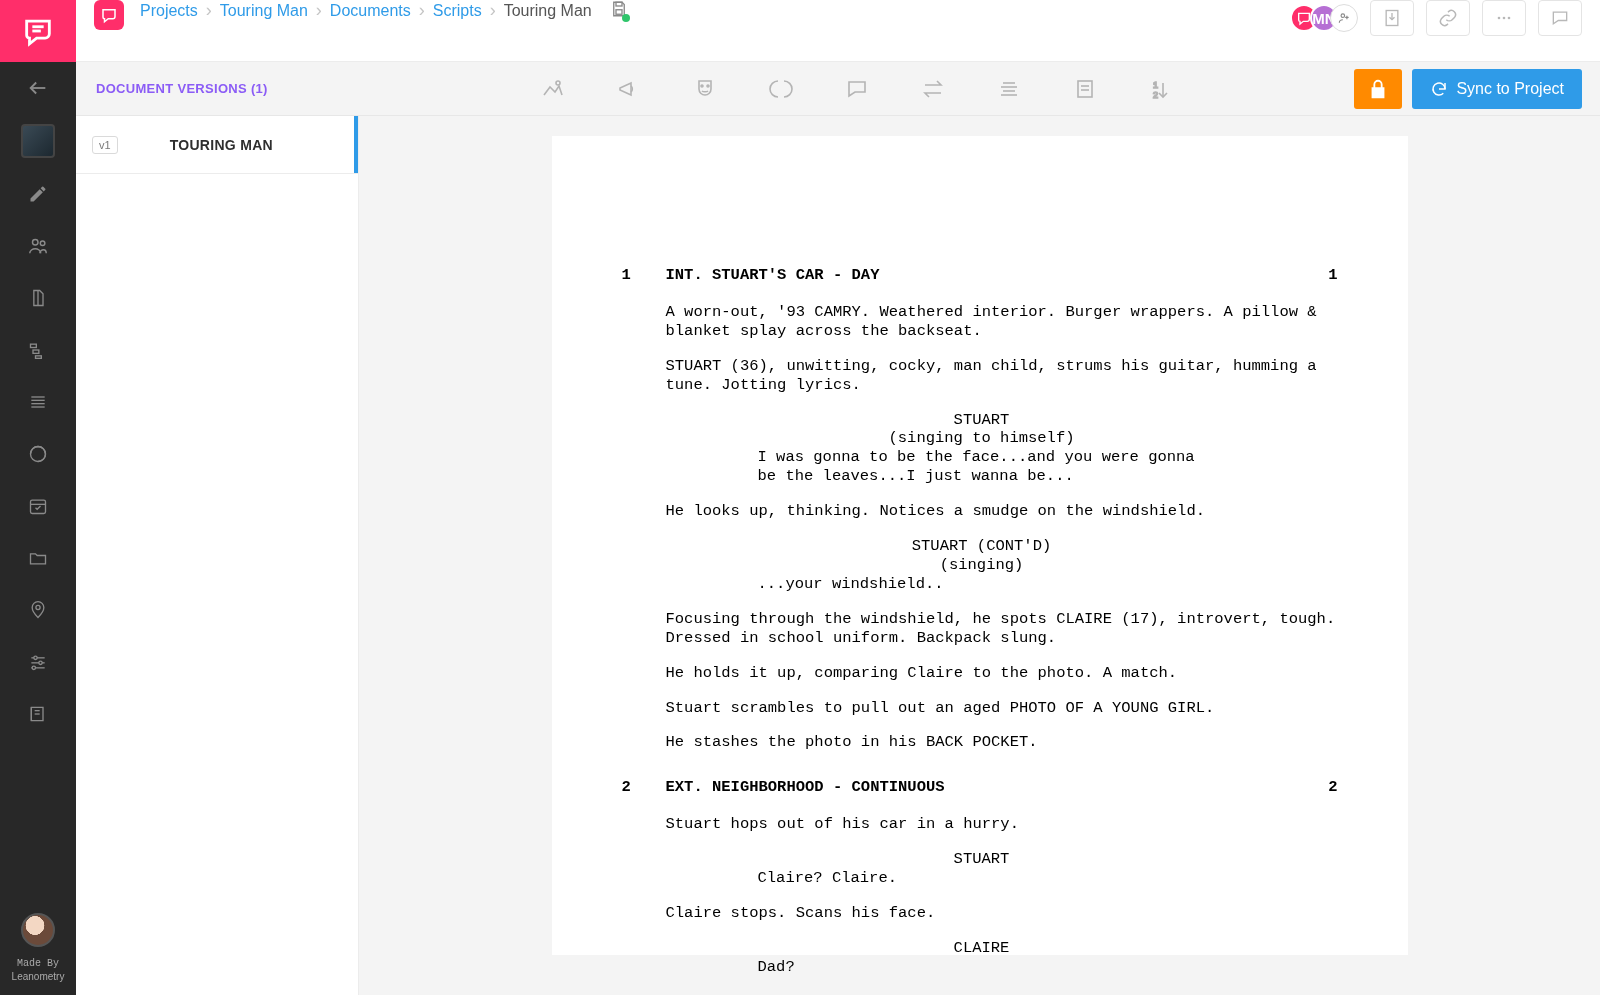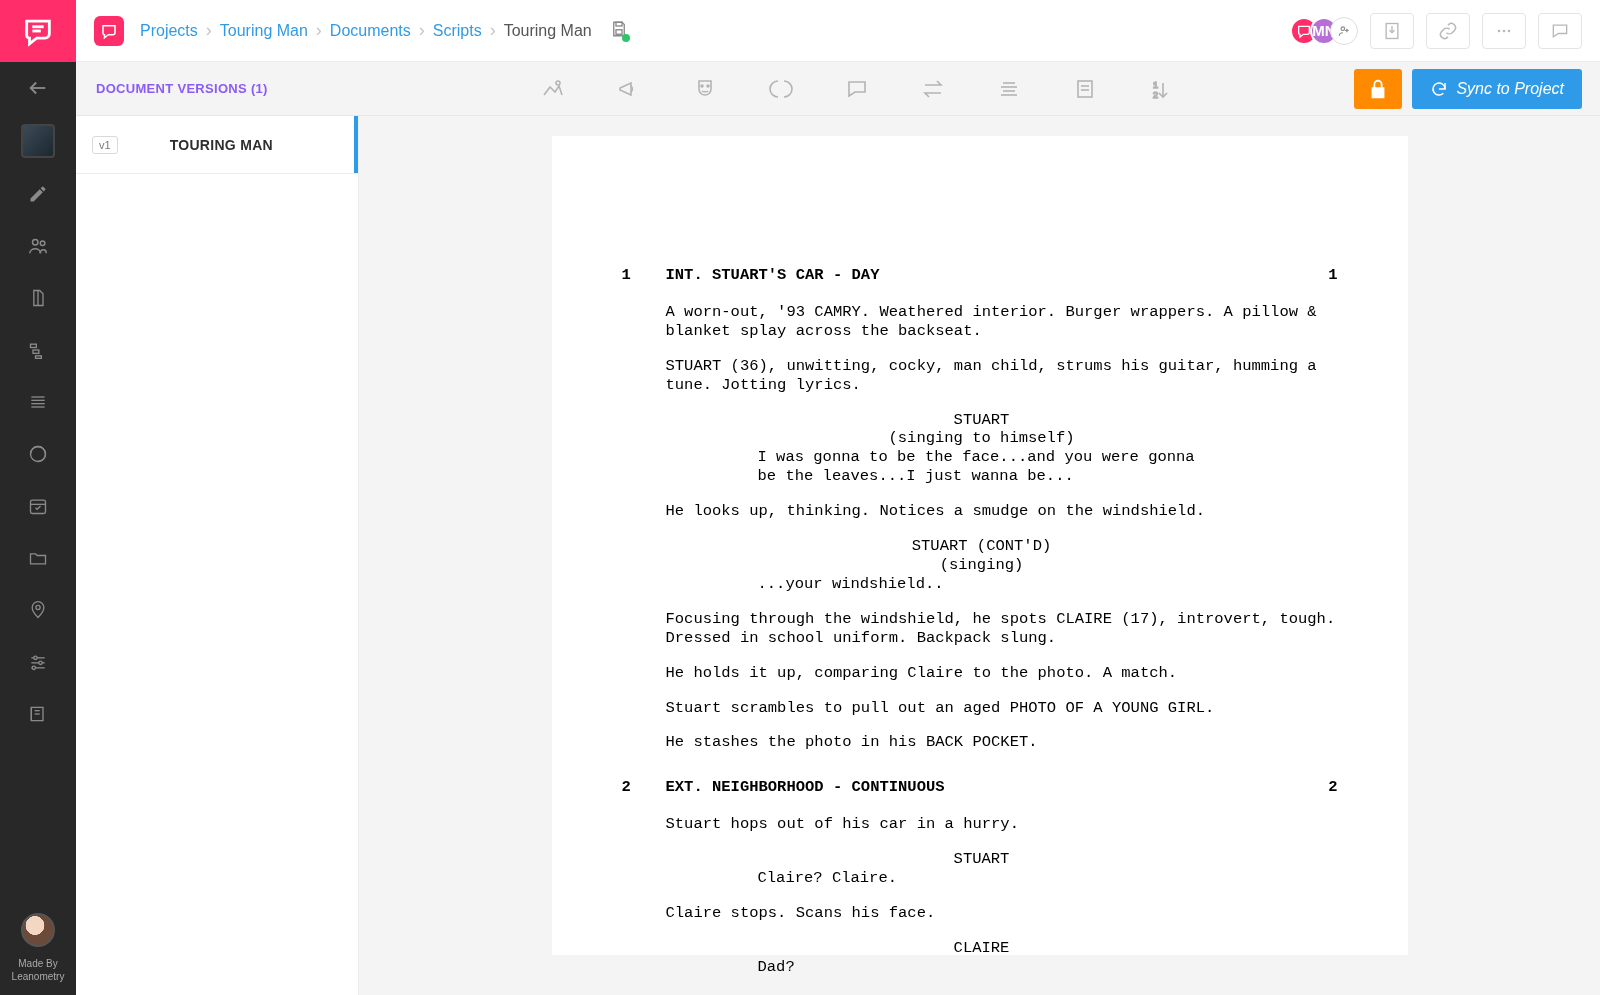"Projects" .topbar { align-items: center -> flex-start }
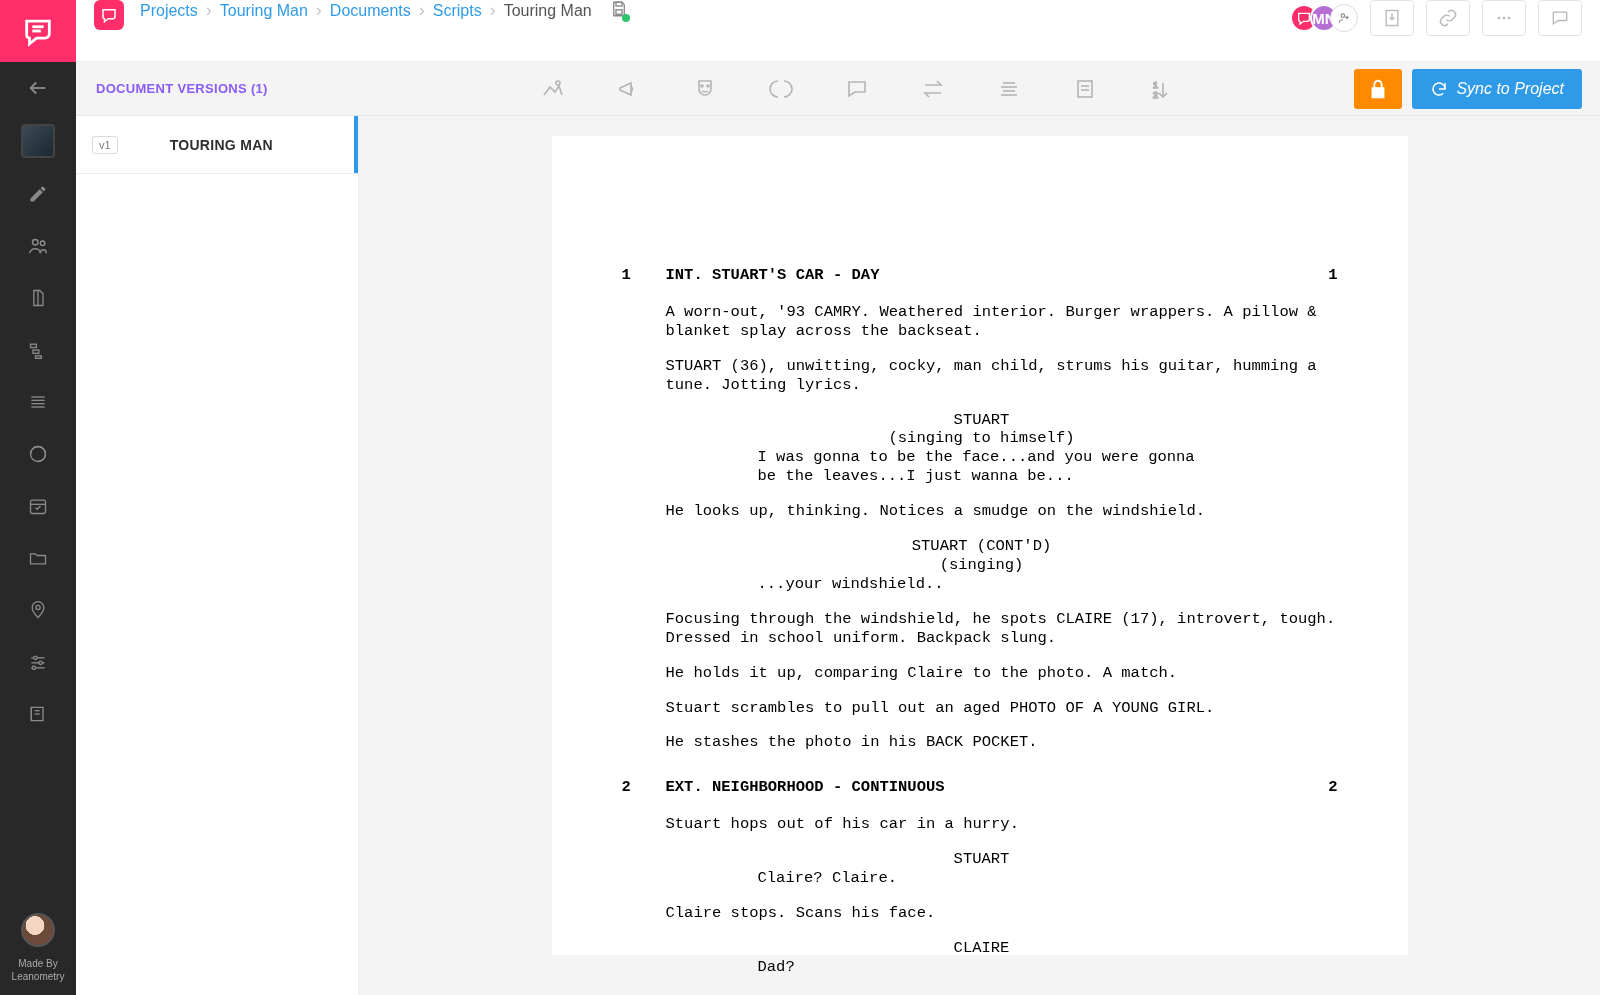"Sync to Project" .btn-sync { font-style: italic -> none }
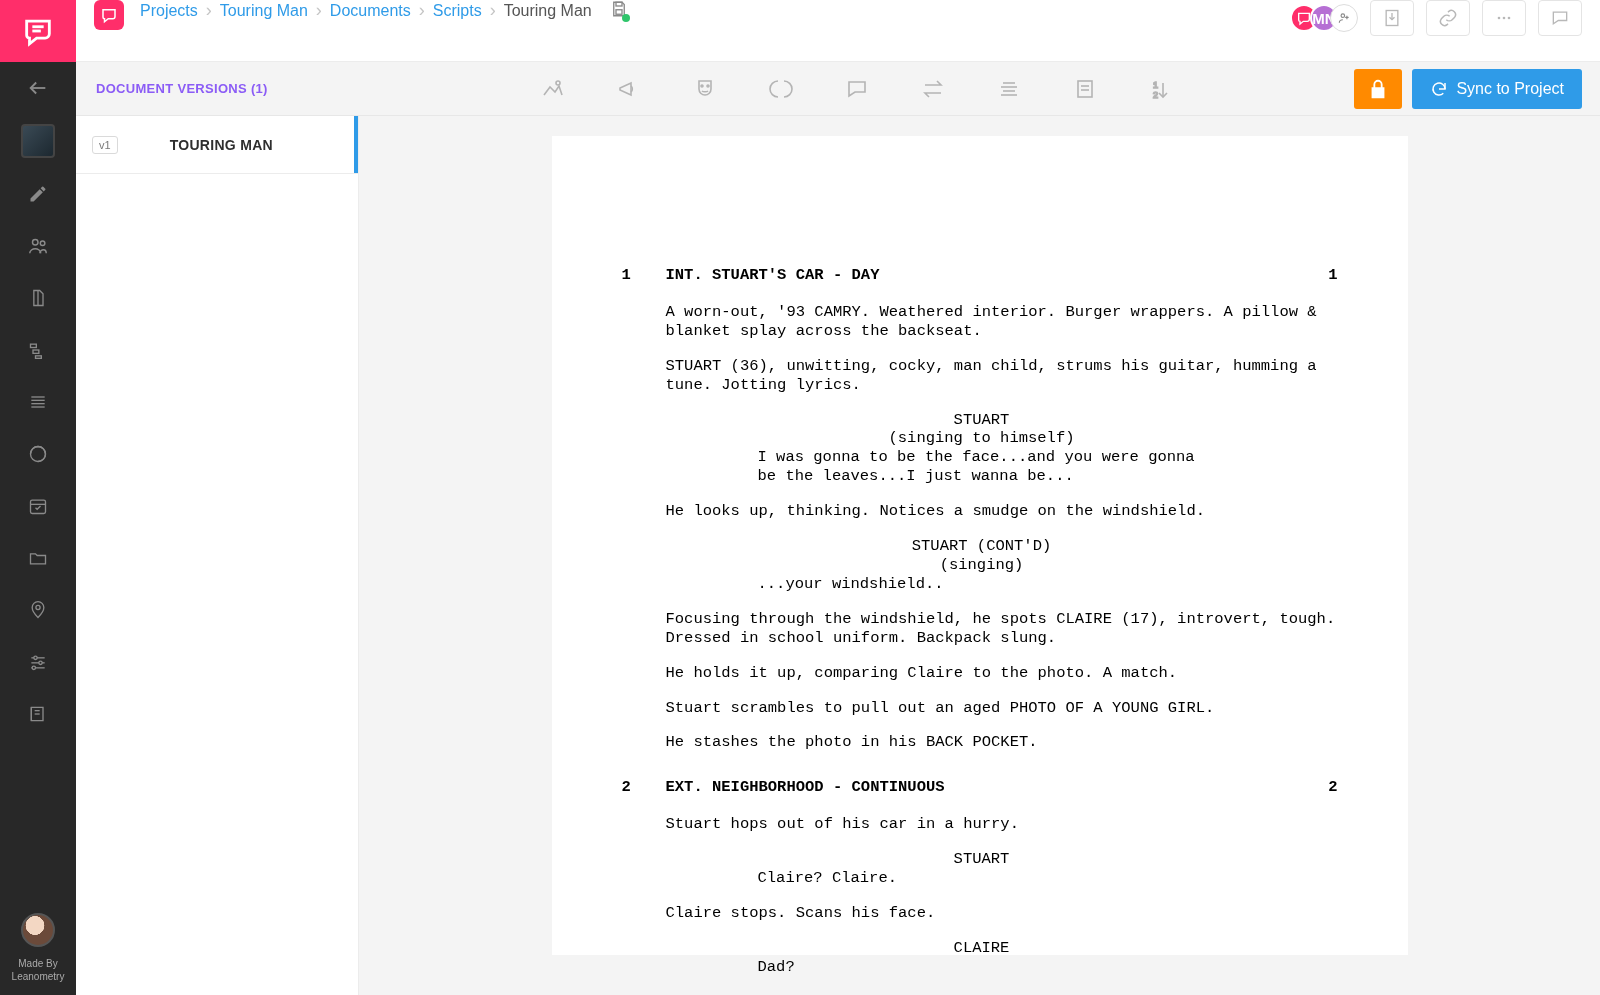"Made By" .rail-credit .by { font-family: none -> Liberation Mono, monospace }
